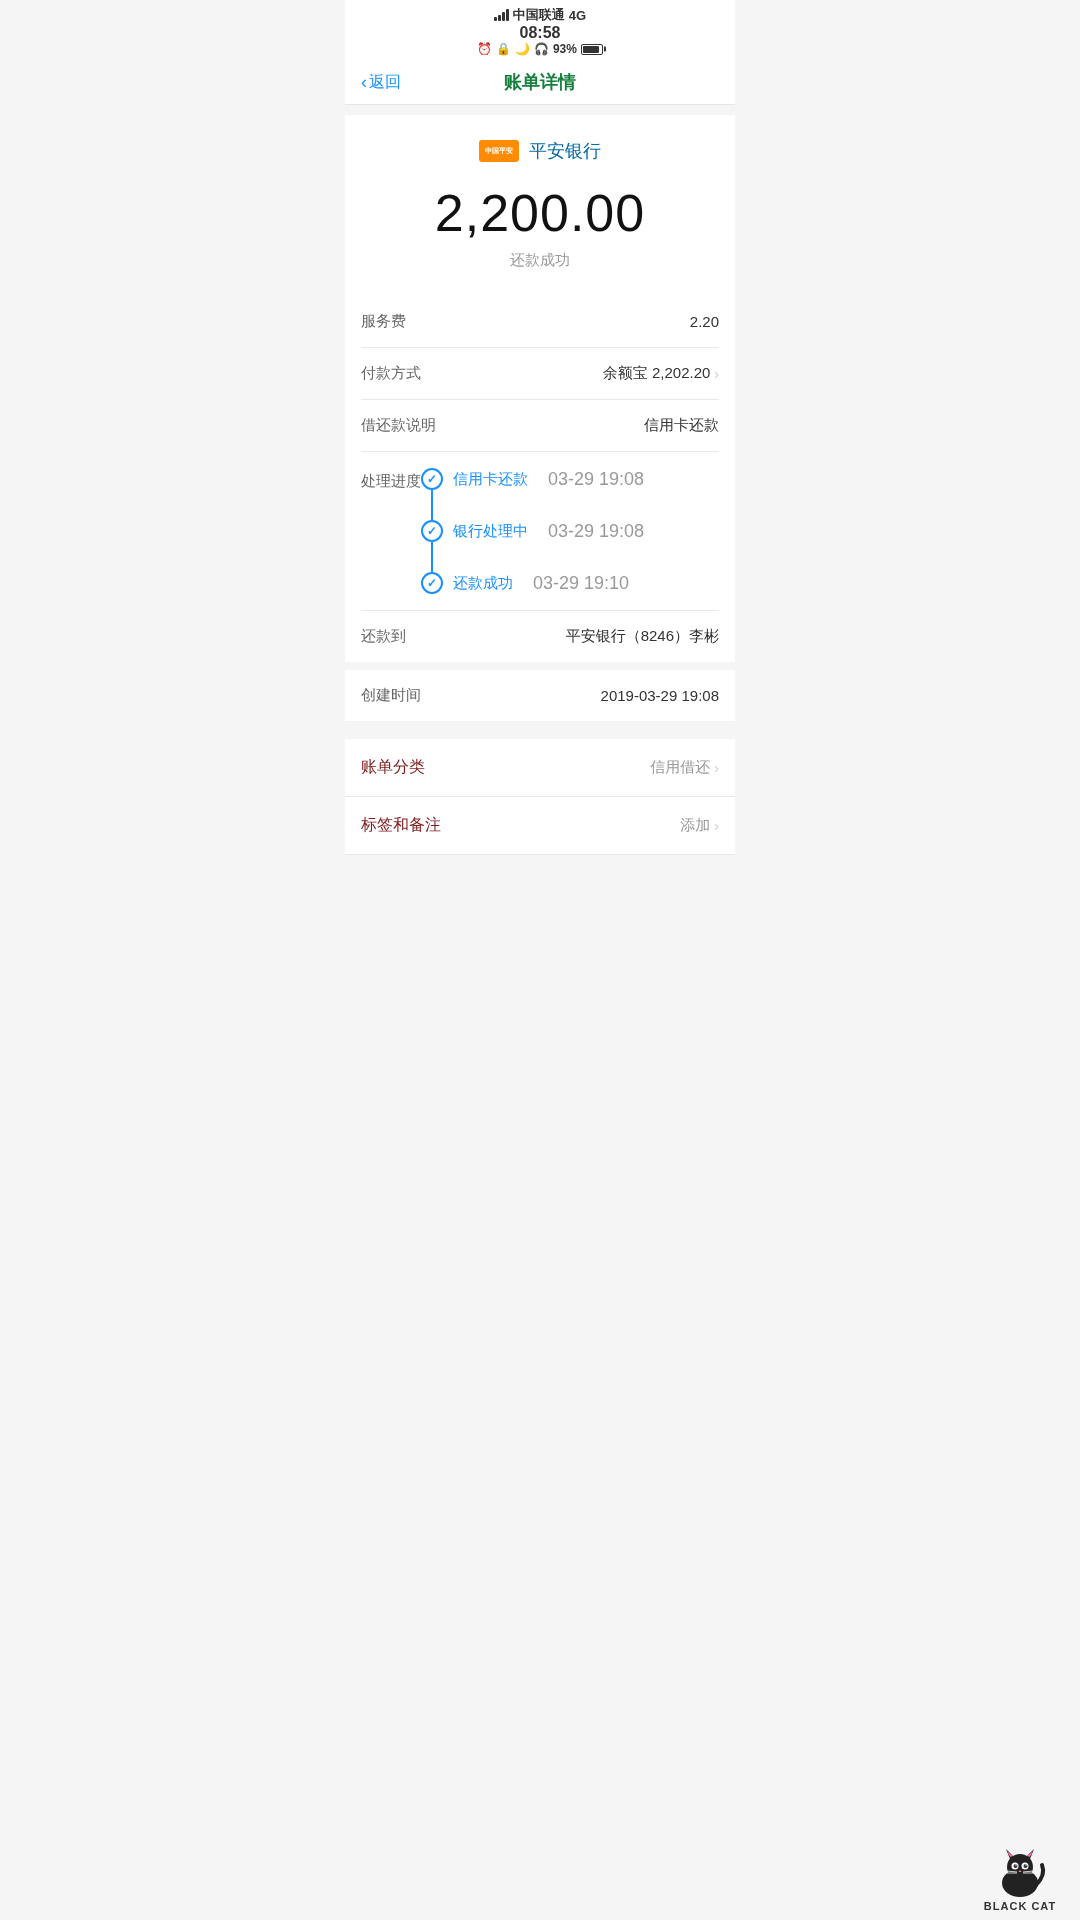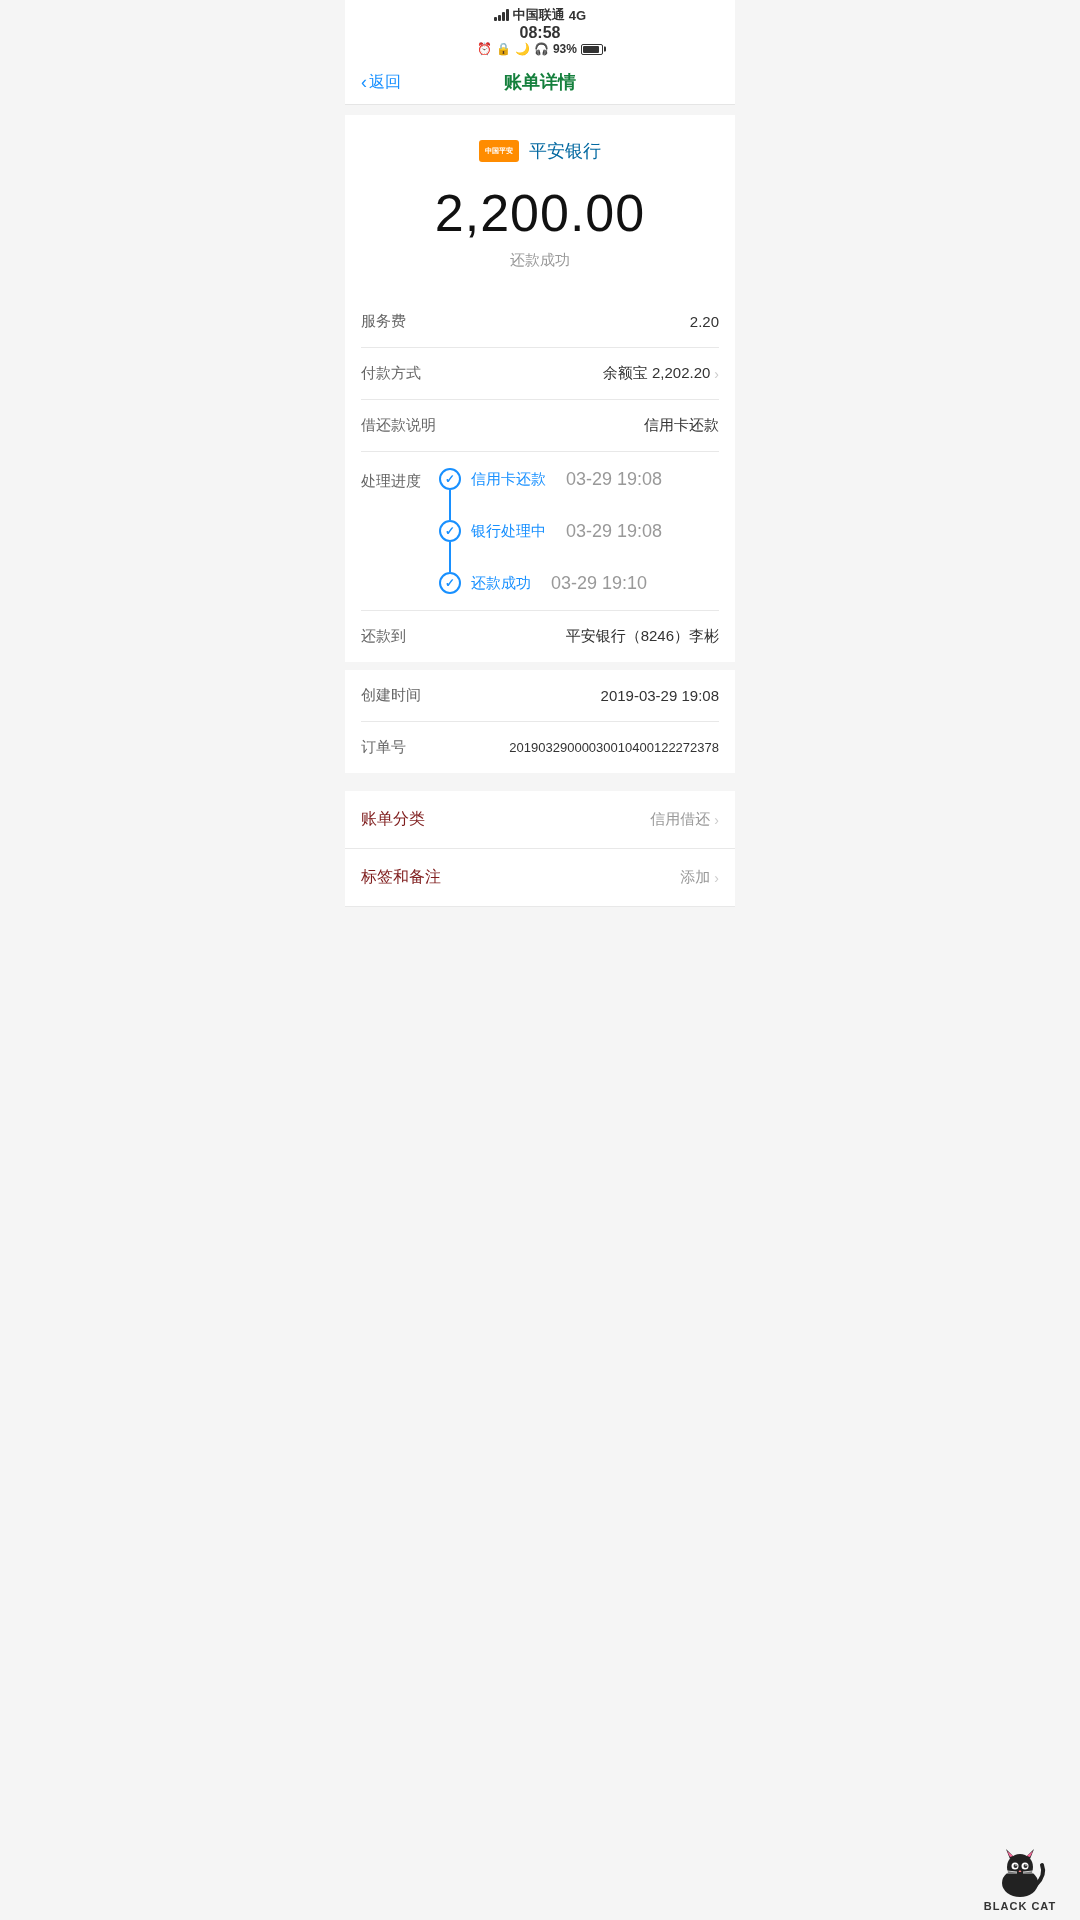"处理进度" .progress-row { justify-content: space-between -> none }
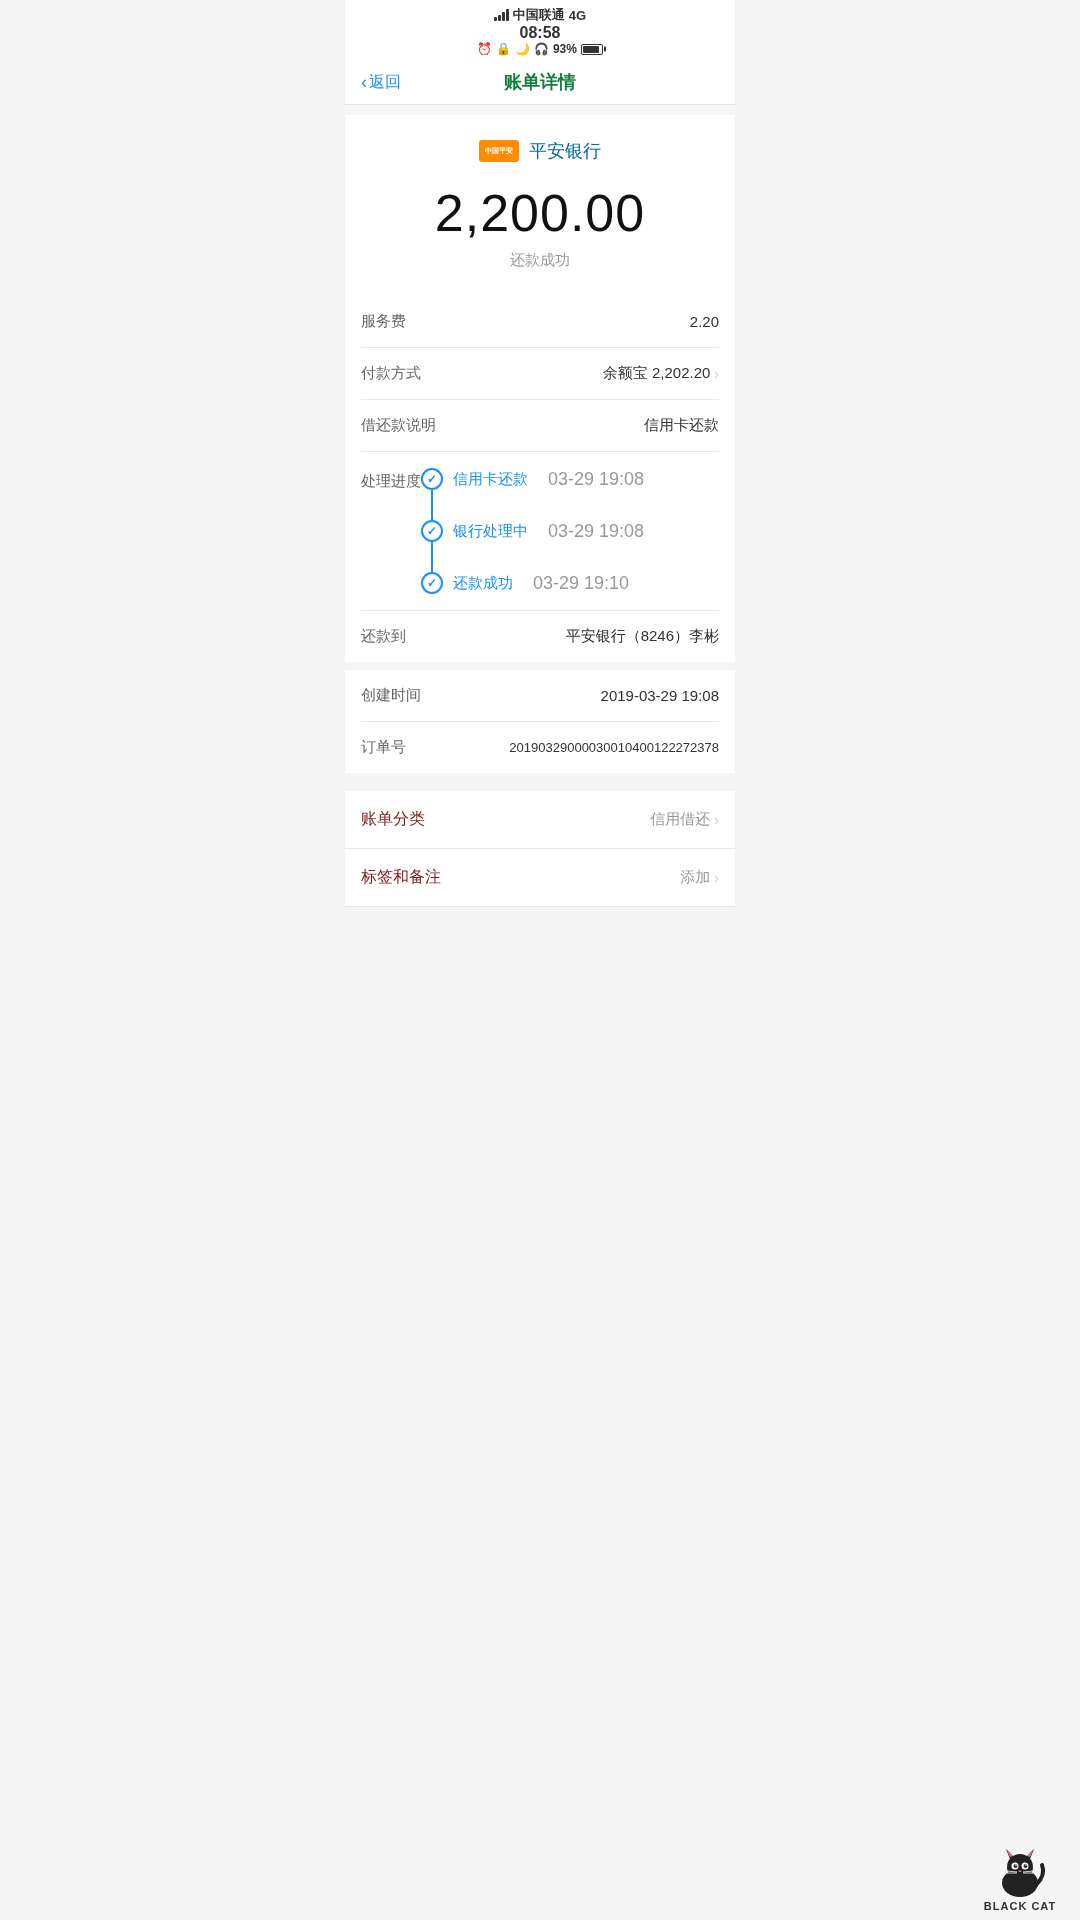"订单号" div.info-row { html: <div> <span>订单号</span> <span>20190329000030010400122272378</span> </div> -> none }
